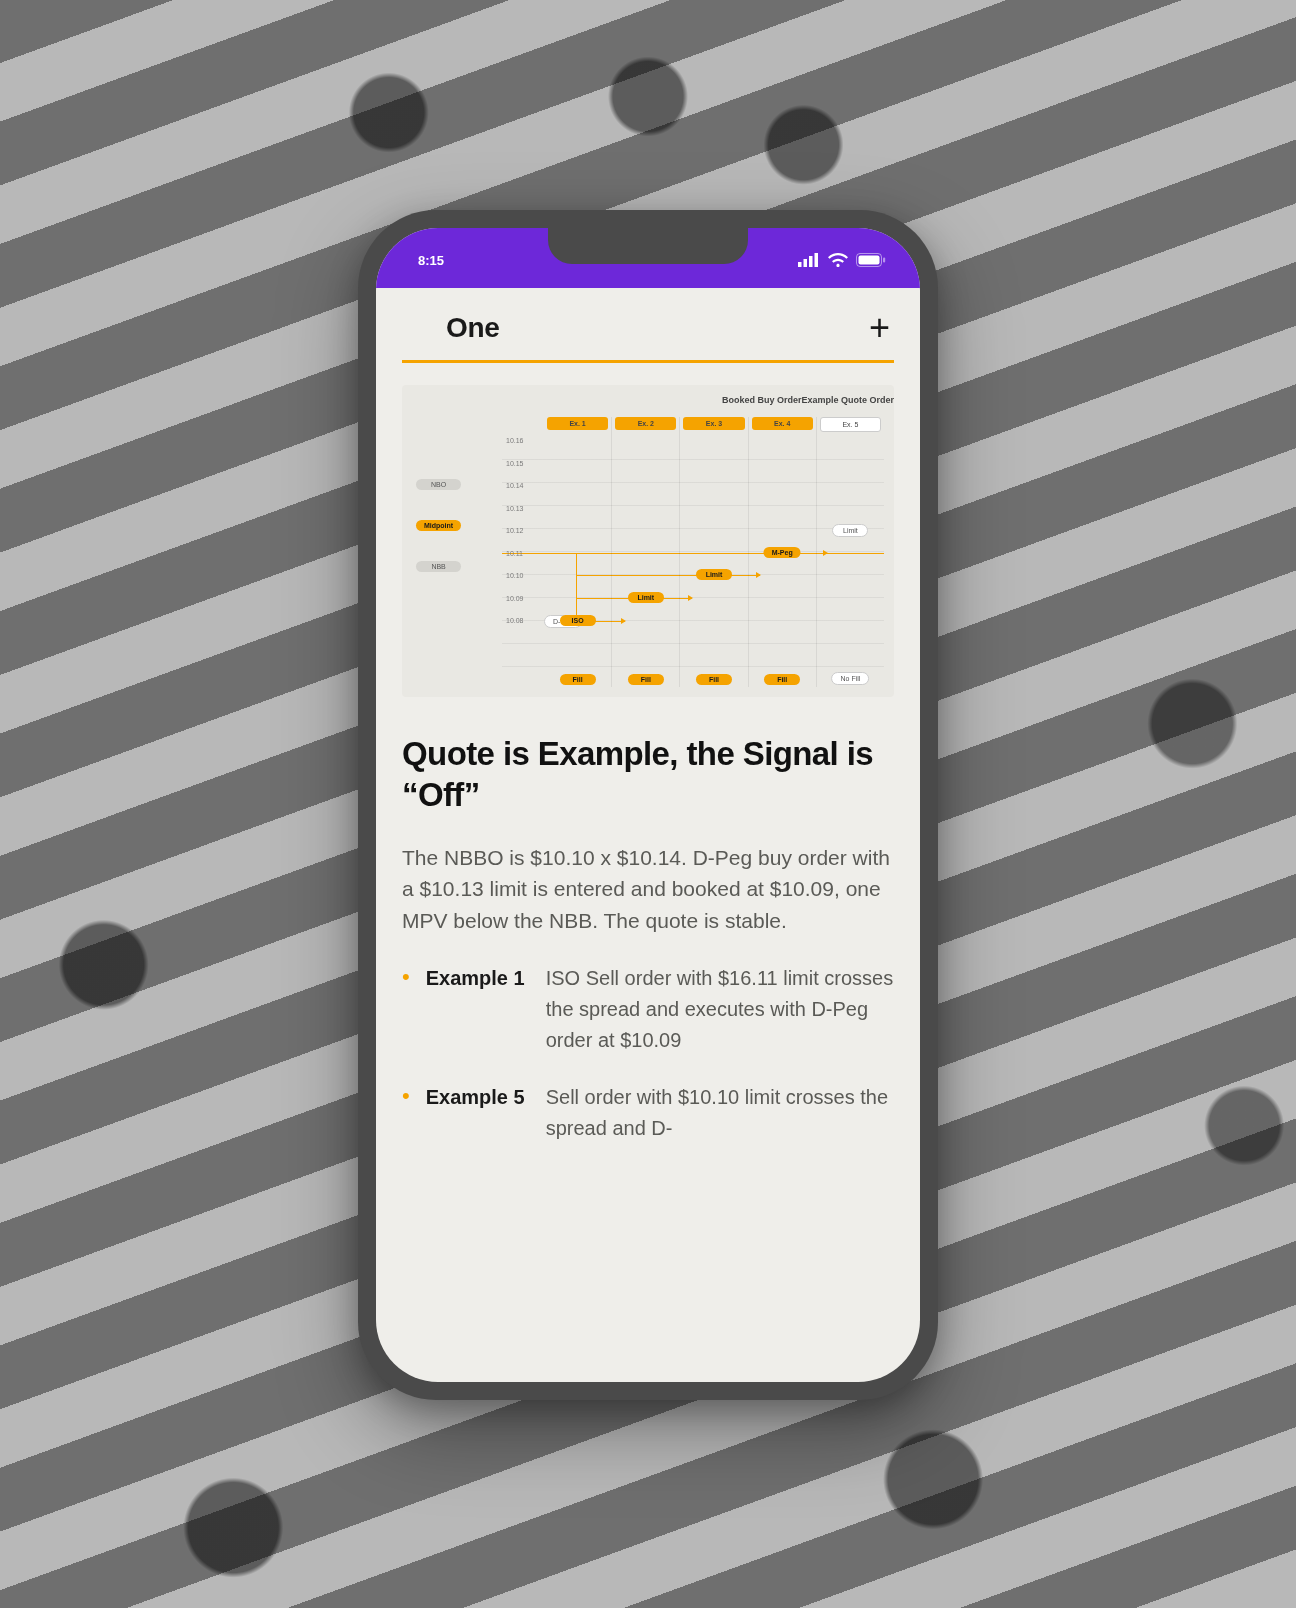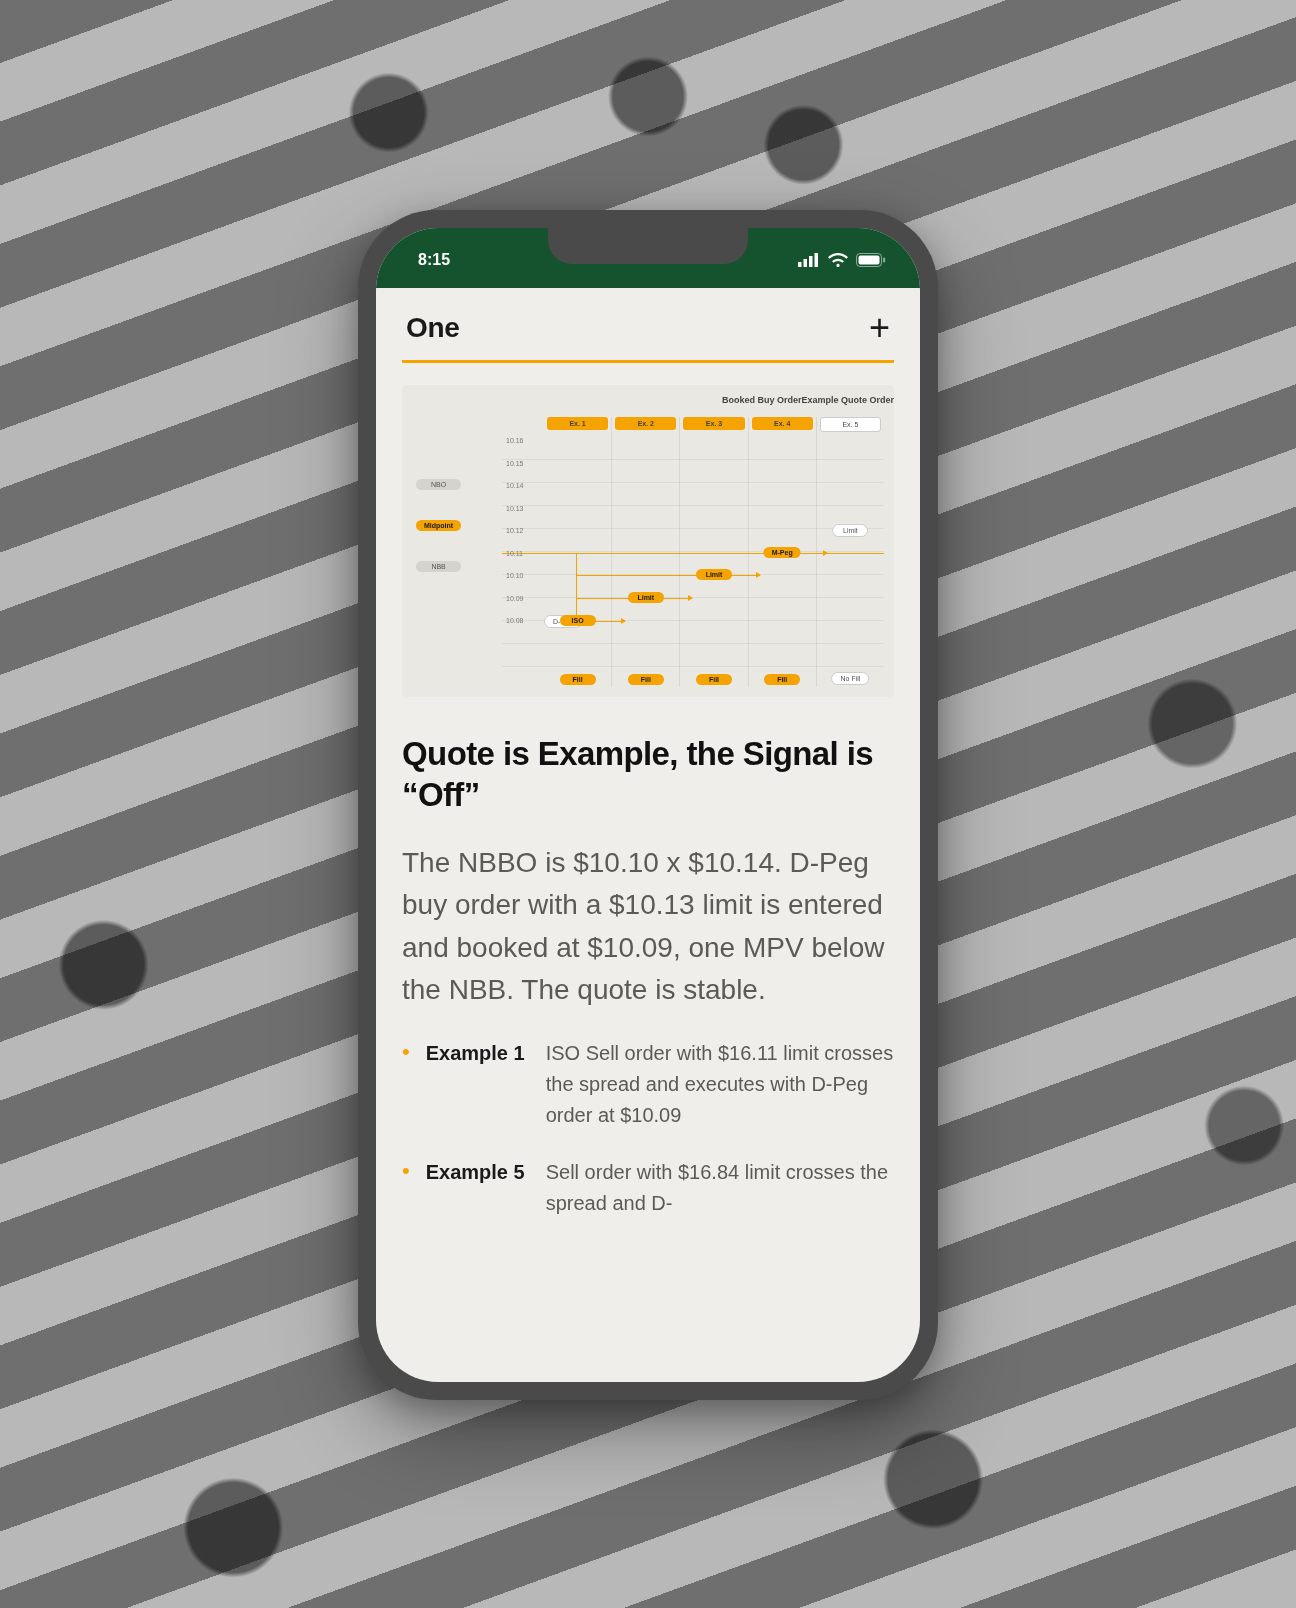"8:15" .statusbar { background: #14532d -> #6d28d9; font-size: 16px -> 13px }
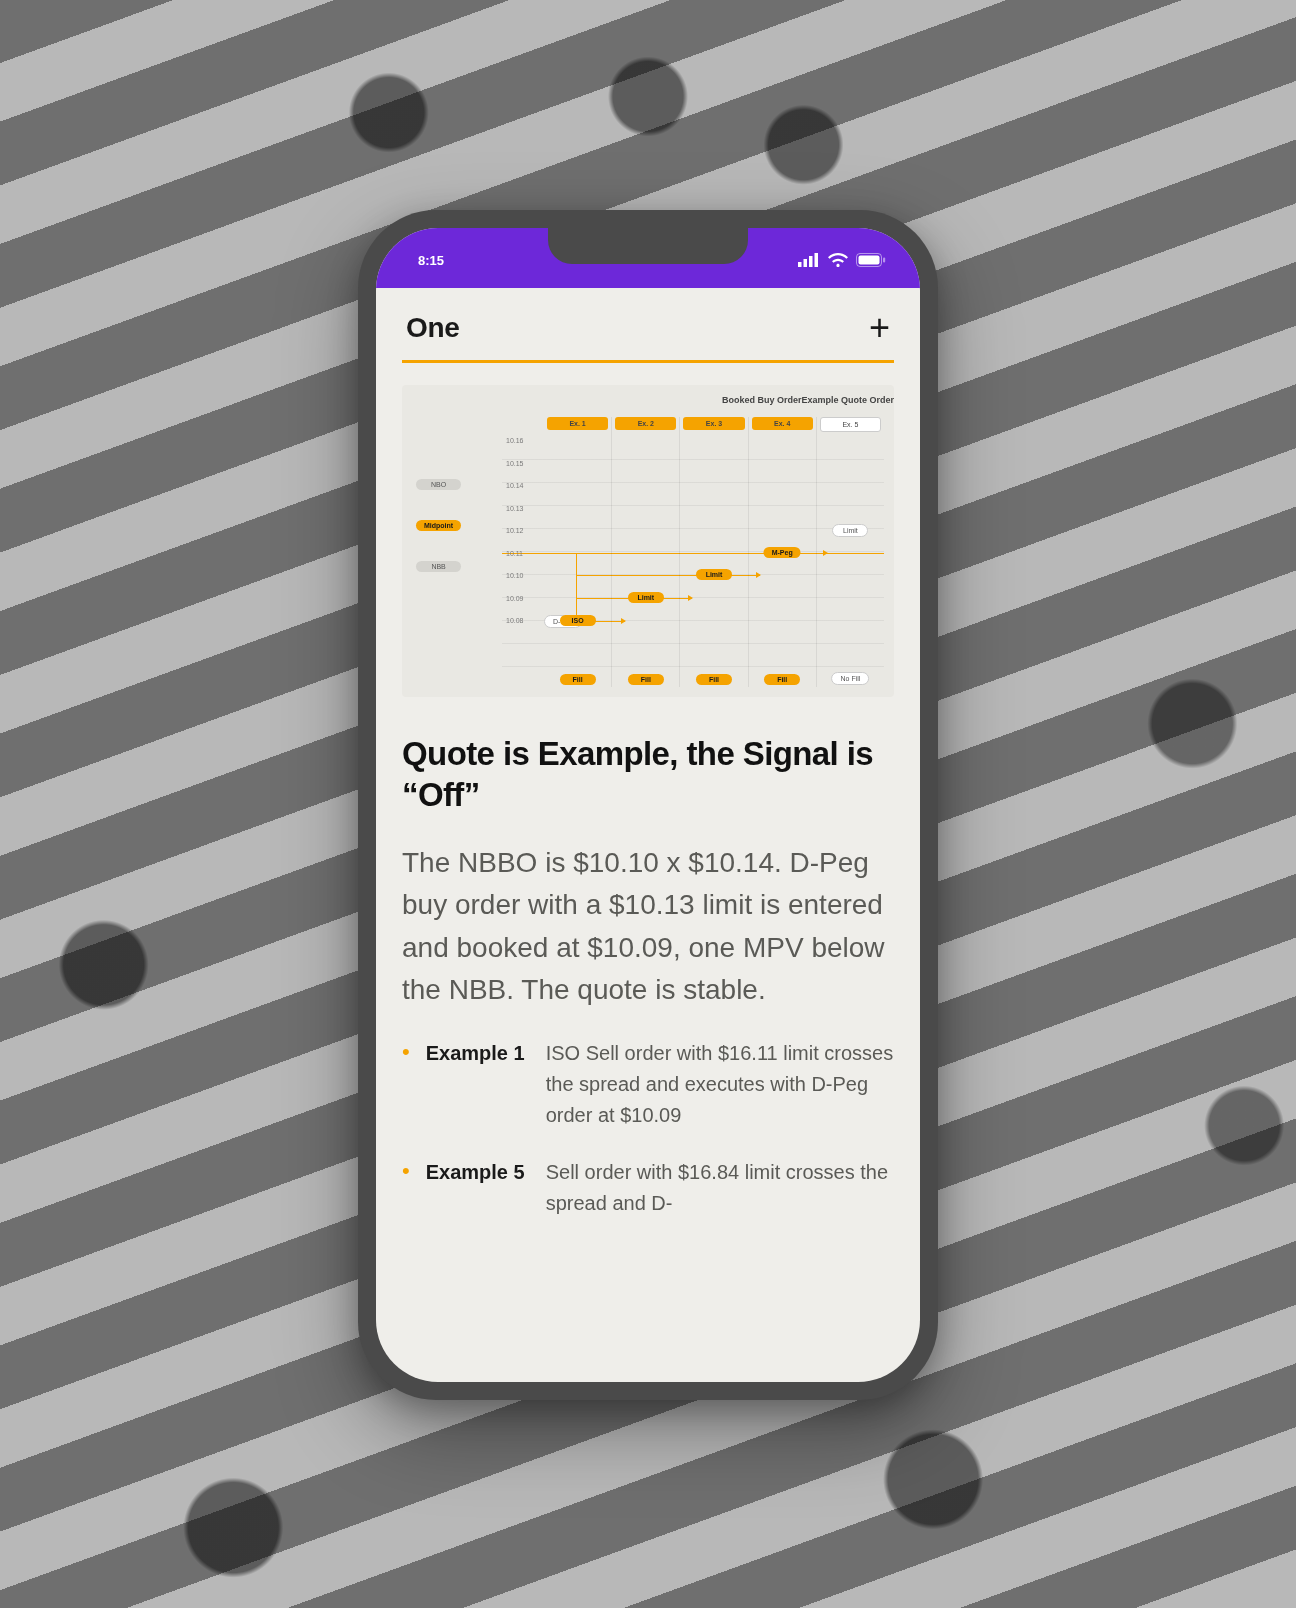"One" .tabname { margin-left: none -> 40px }
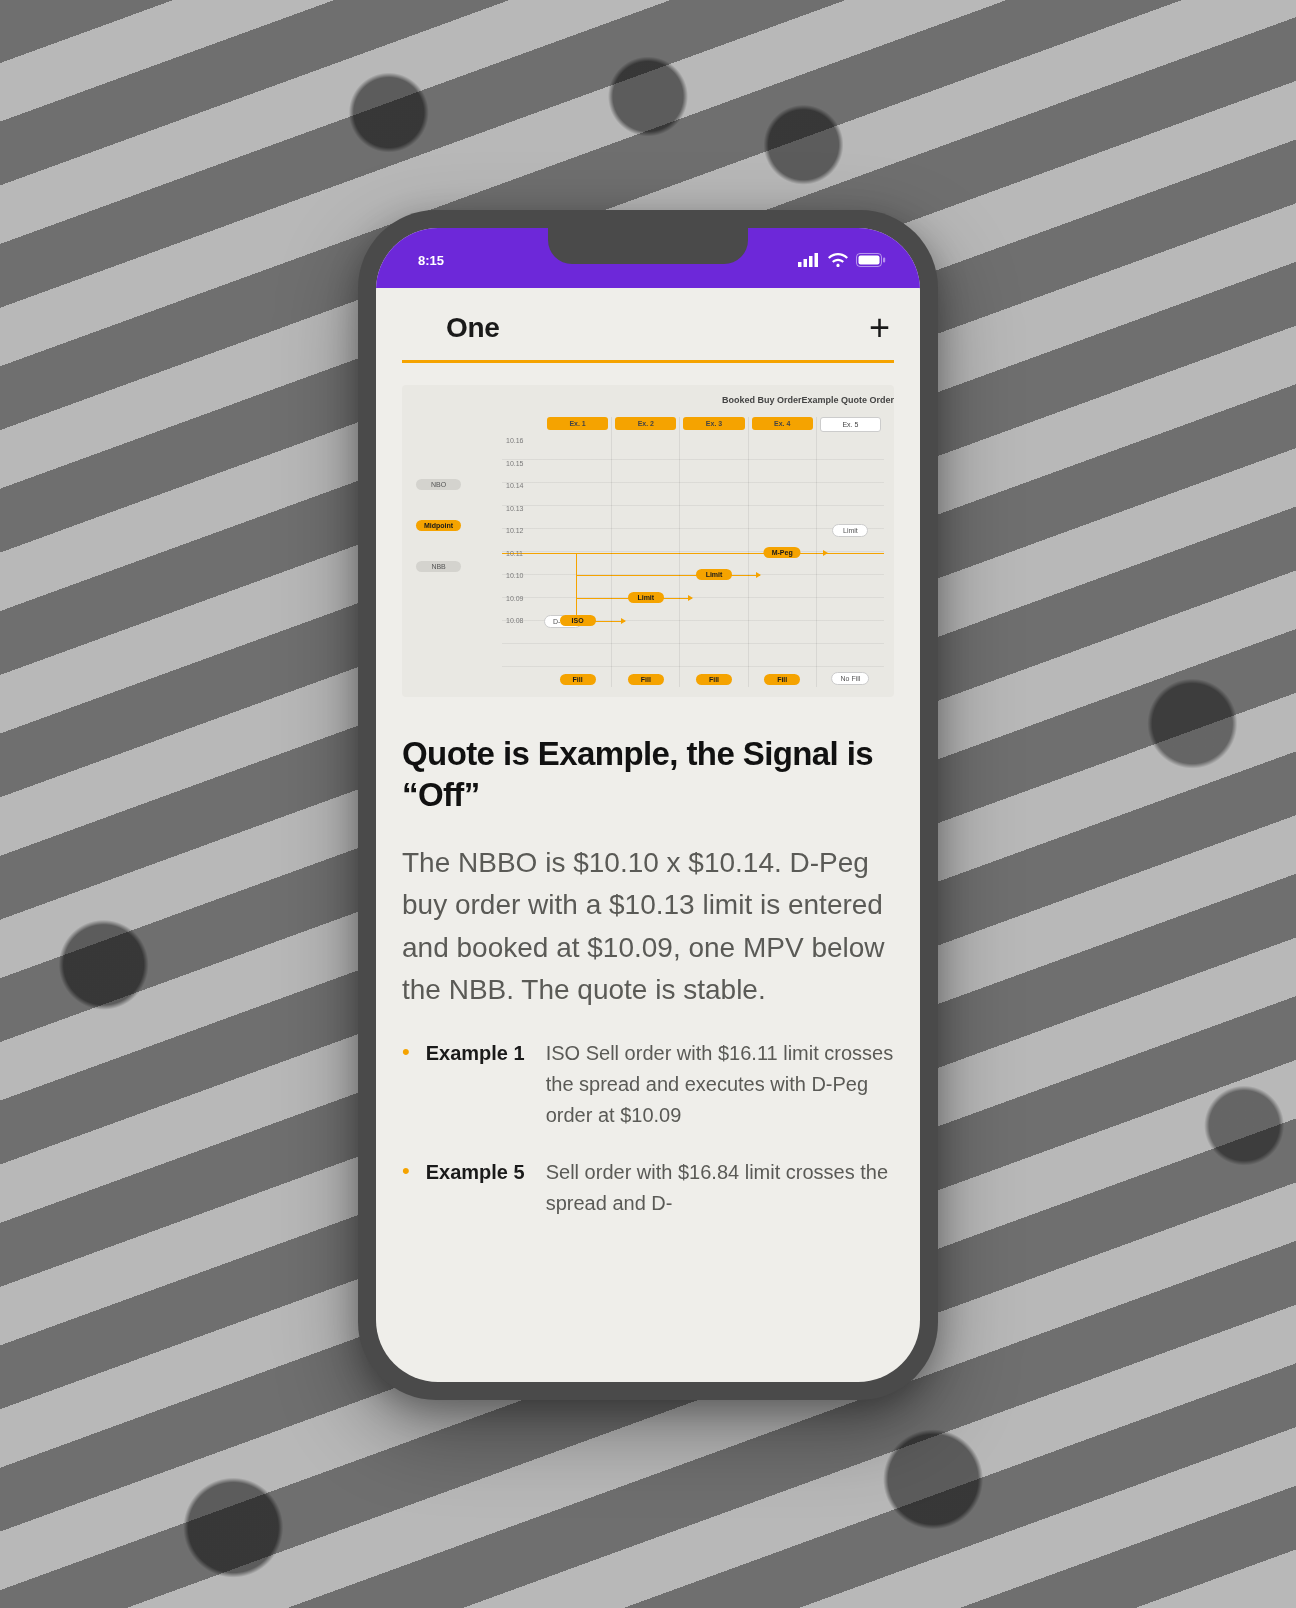"The NBBO is $10.10 x" .para { font-size: 28px -> 21px }
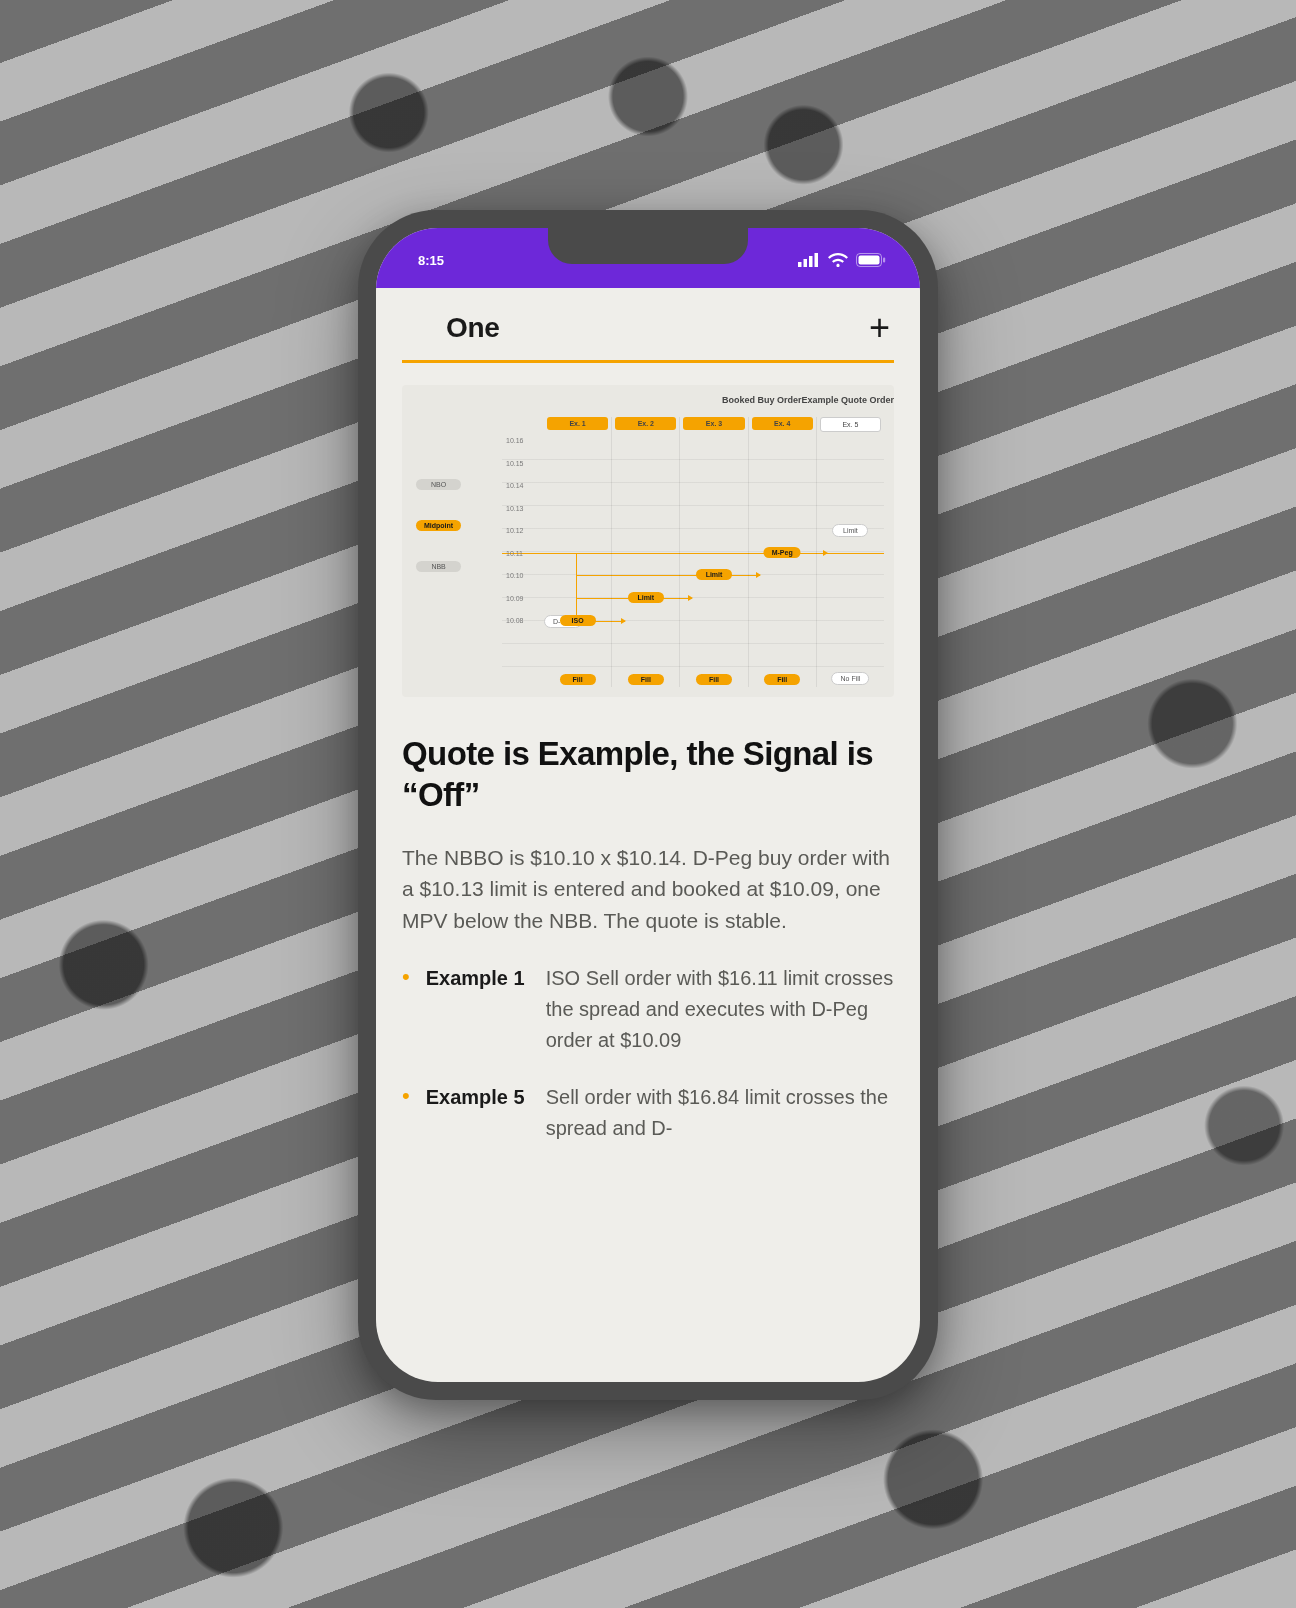"Sell order with $16.84 limit" span.exbody { text: $16.84 -> $10.10 }
